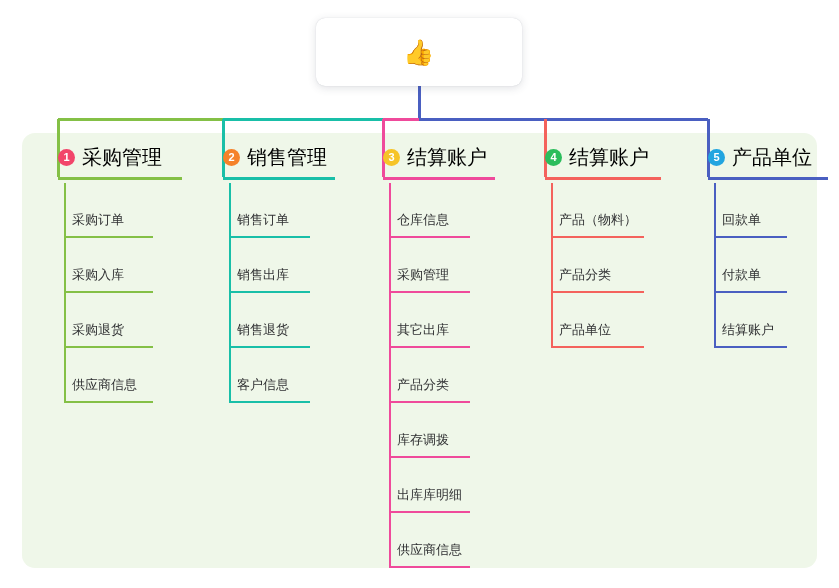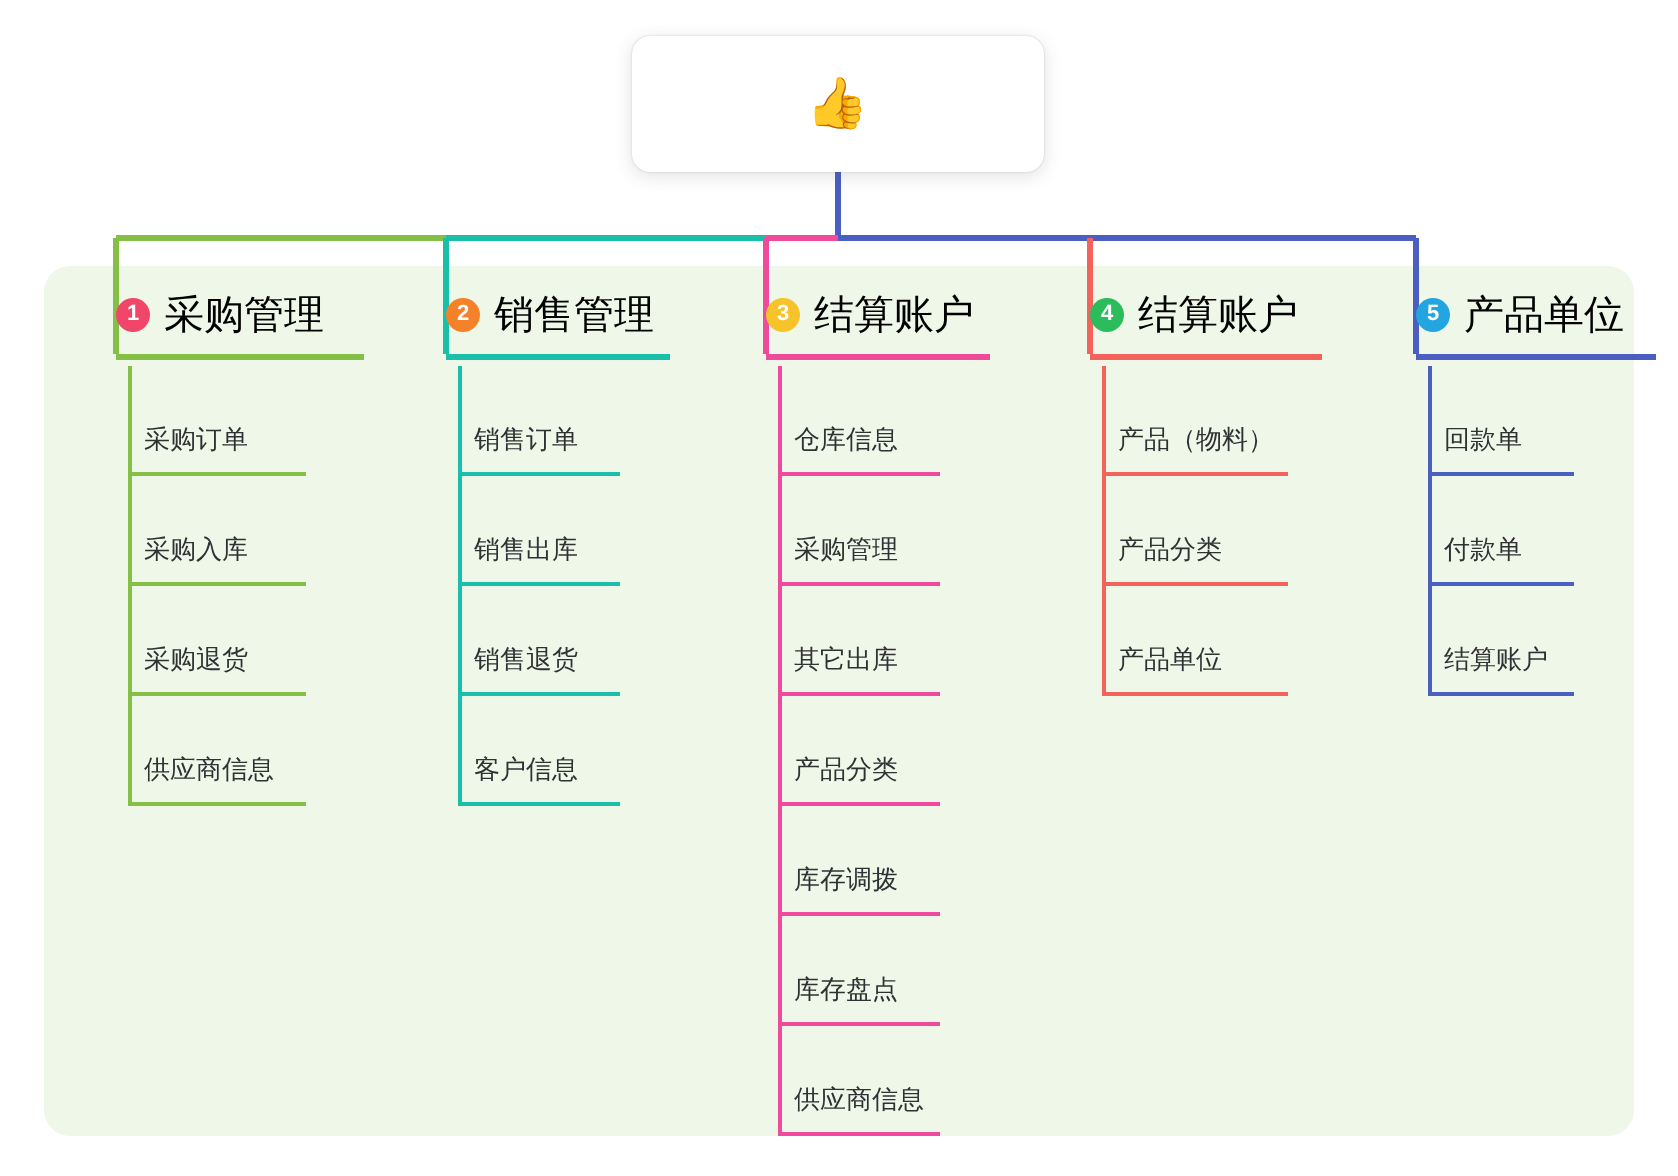"库存盘点" span.item-label { text: 库存盘点 -> 出库库明细 }
